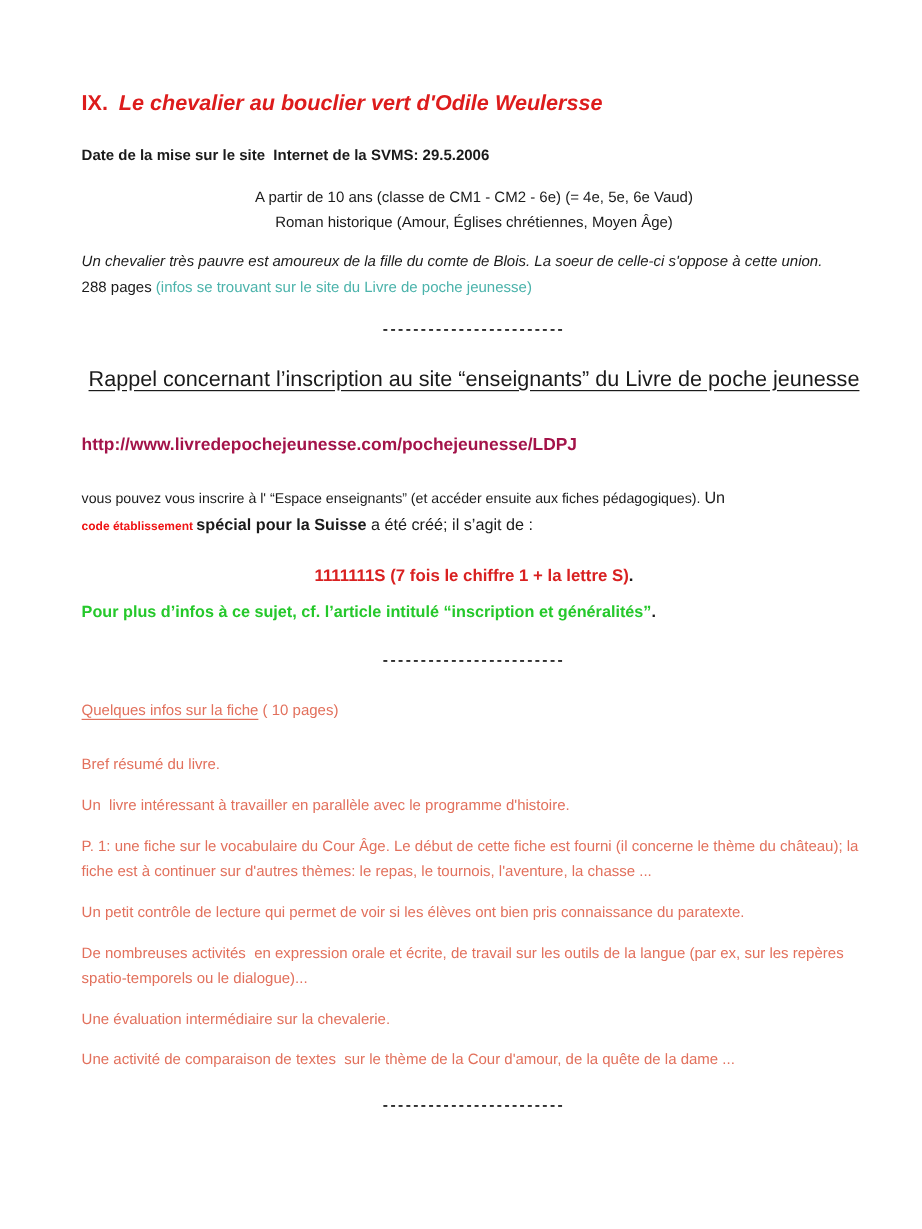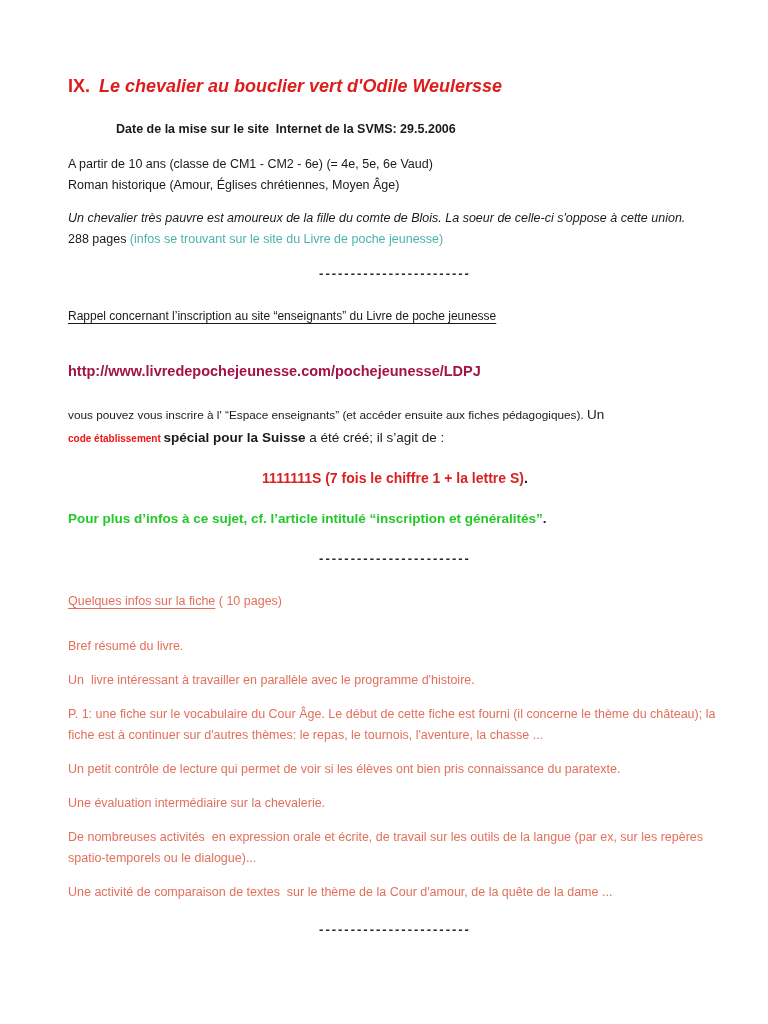"Date de la mise sur" .date-line { margin-left: 48px -> none }
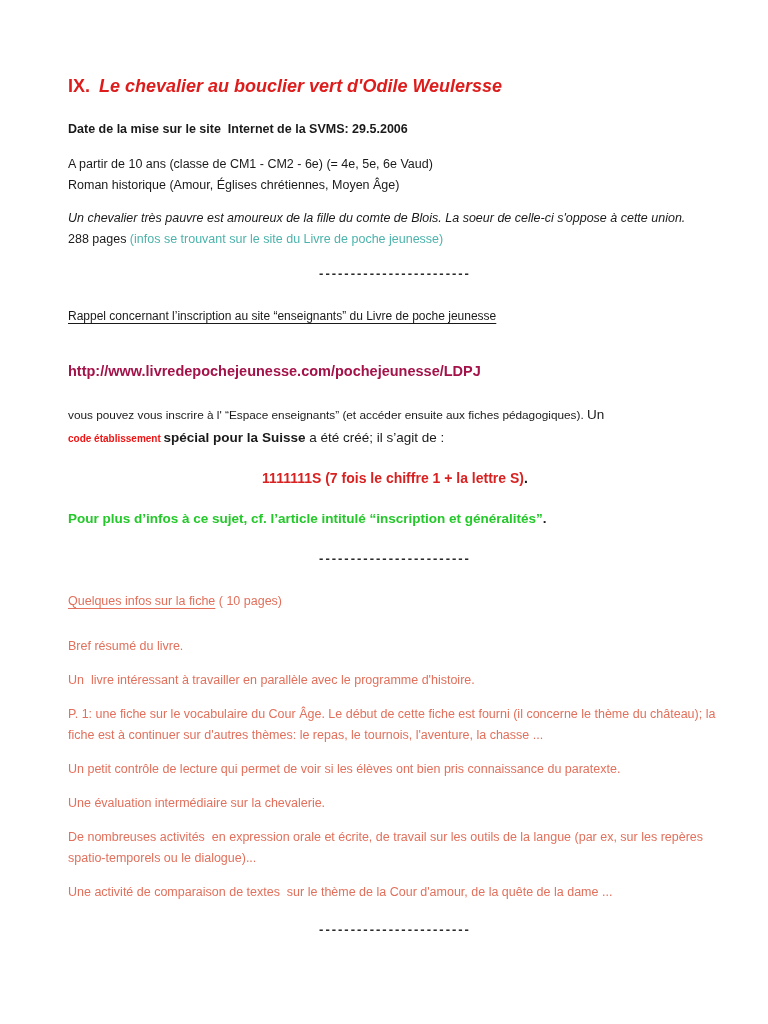"A partir de 10 ans" .meta-block { text-align: none -> center }
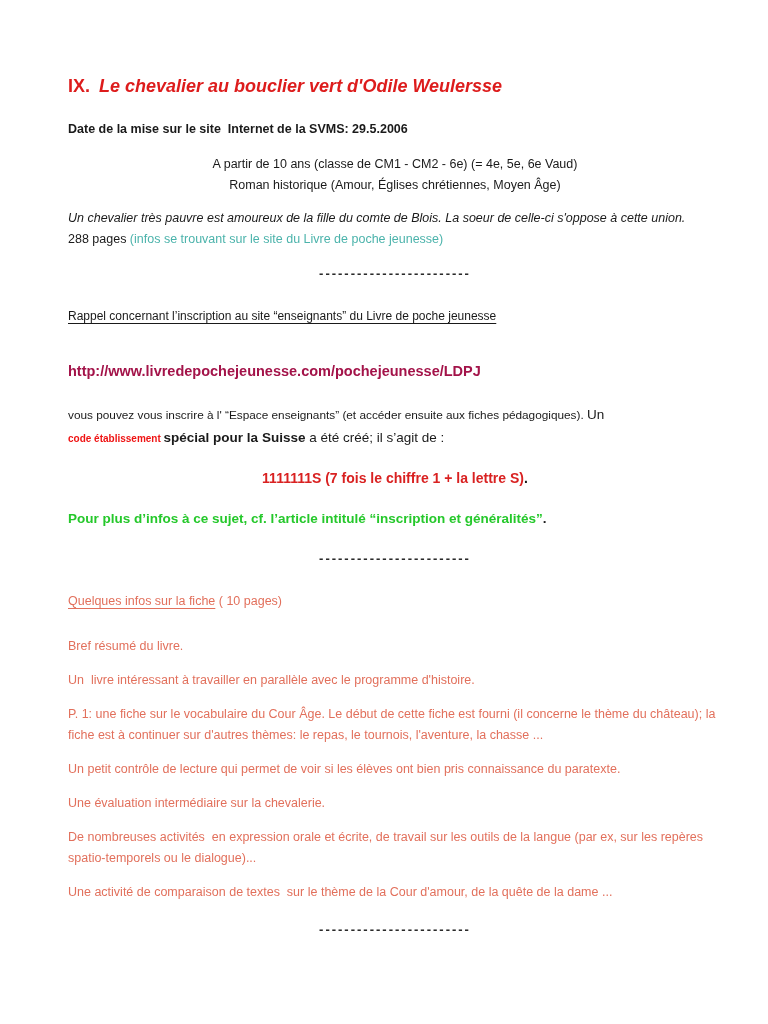"Rappel concernant l’inscription au site" .rappel-heading { font-size: 12px -> 18px; text-align: none -> center }
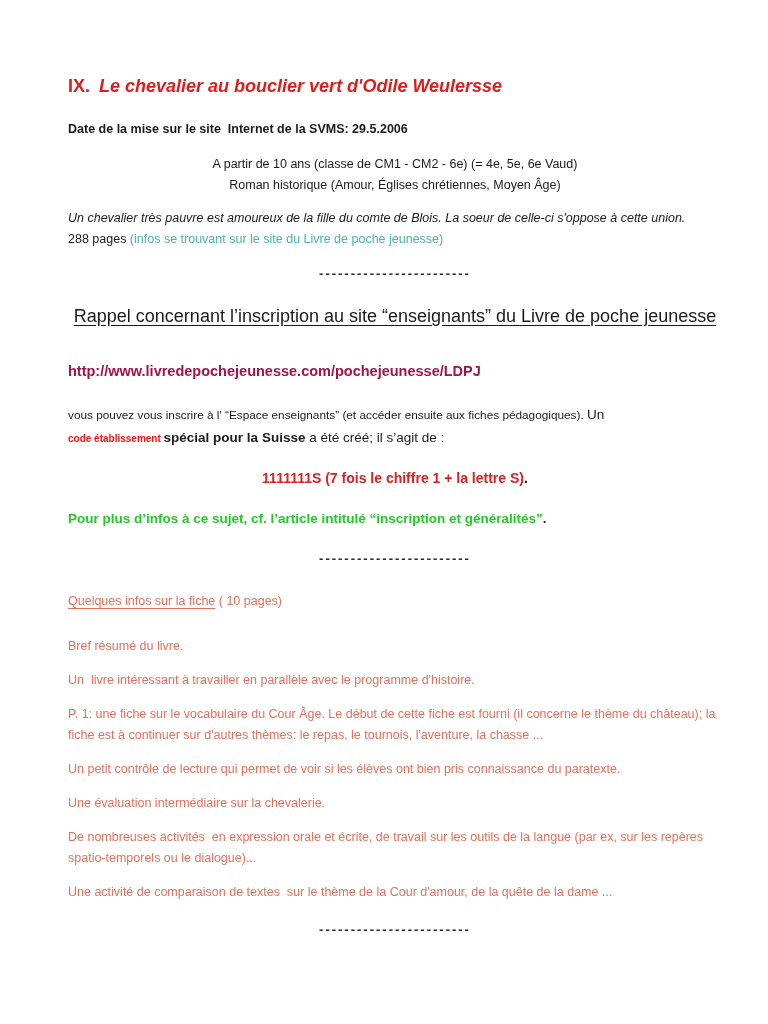"Pour plus d’infos à ce" .green-line { margin-top: 21px -> 11px }
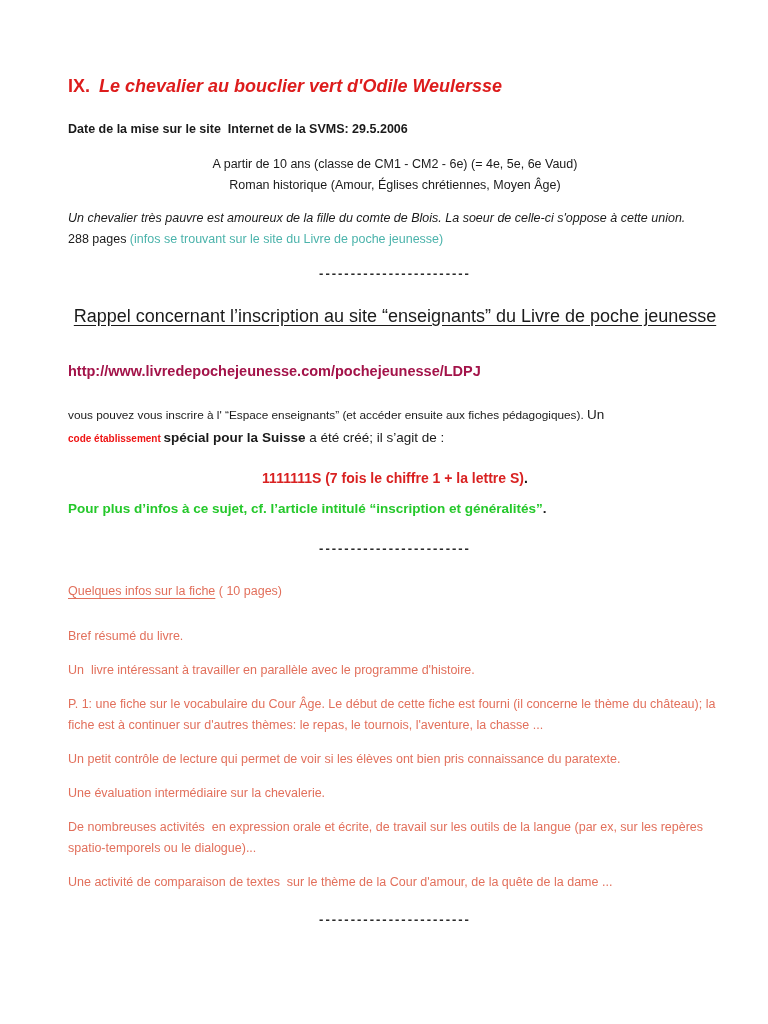"Une évaluation intermédiaire sur la" p.fiche-item { order: before "De nombreuses activités en expression" -> after "De nombreuses activités en expression" }
